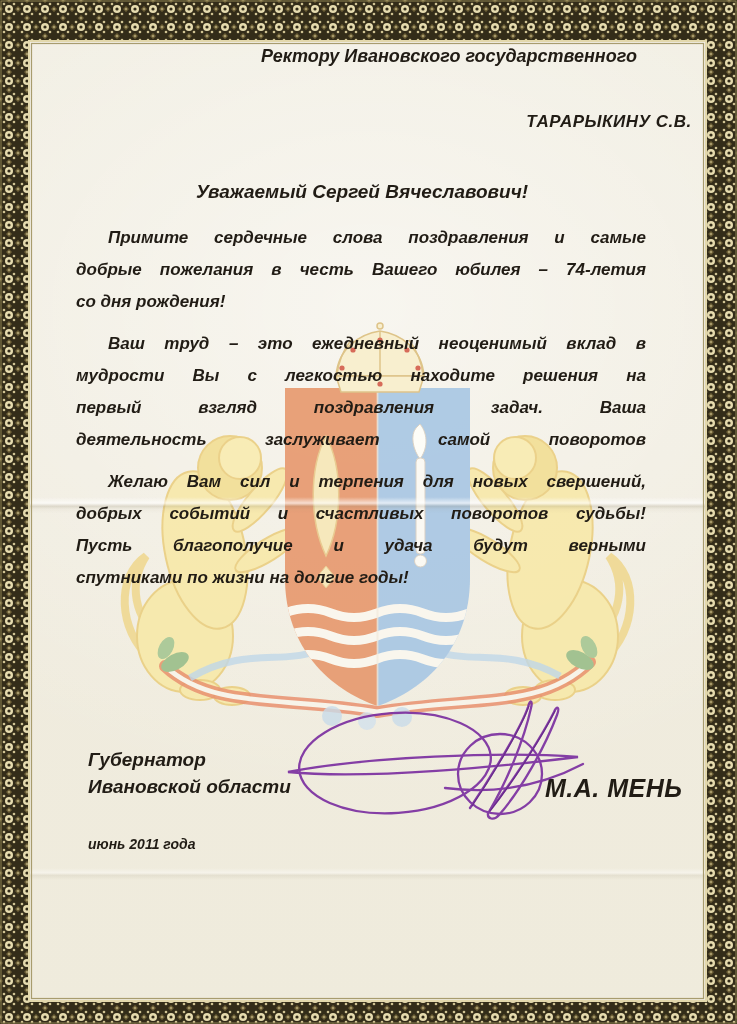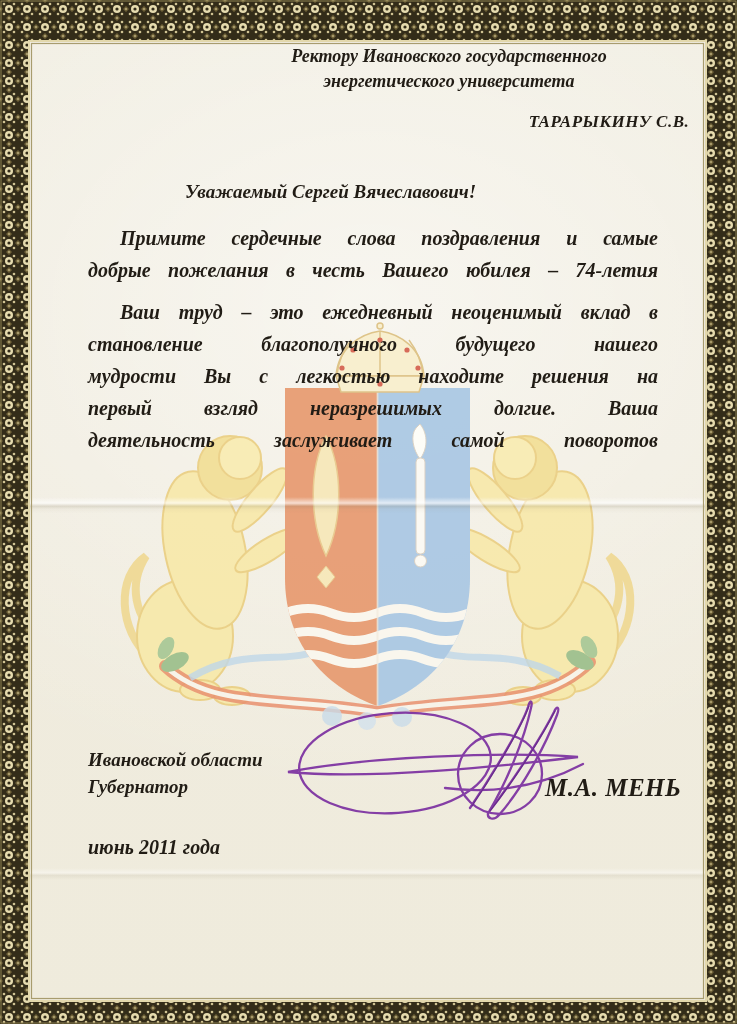"Ректору Ивановского государственного" .page { font-family: Liberation Serif, serif -> Liberation Sans, sans-serif }
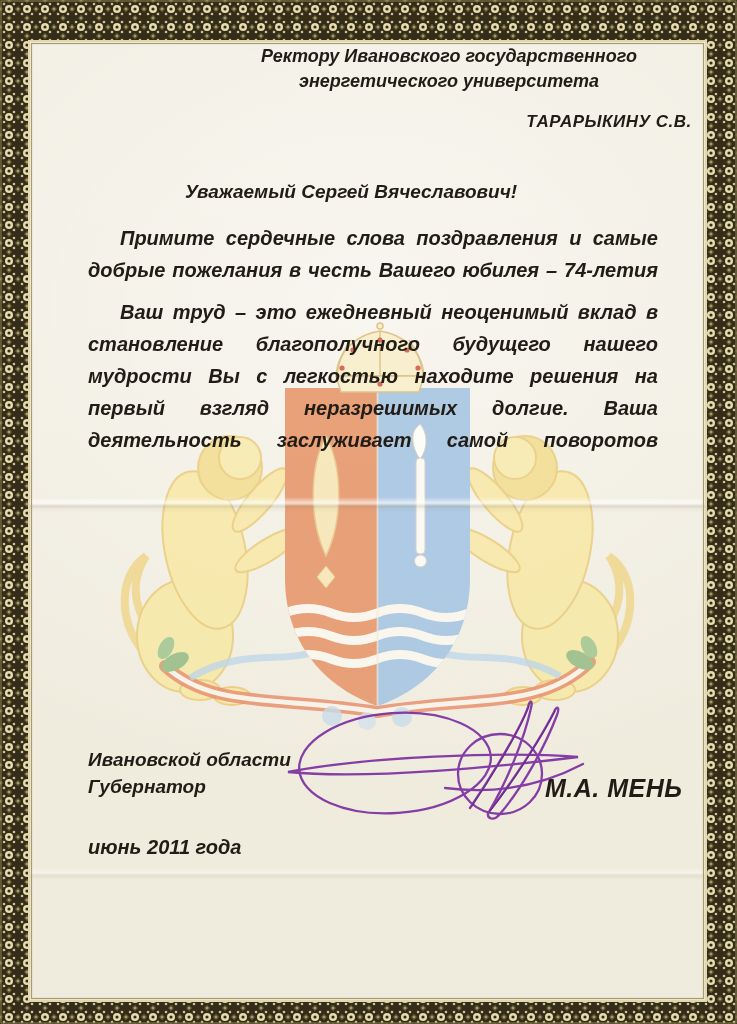"энергетического университета" div { html: <div>энергетического университета</div> -> none }
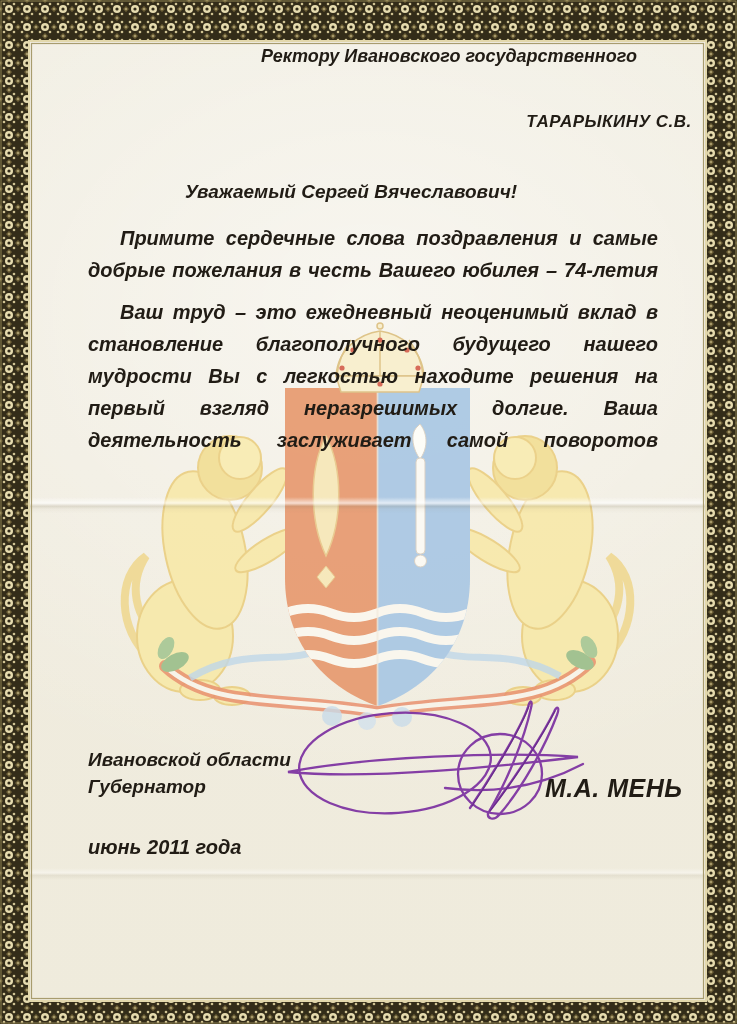"Уважаемый Сергей Вячеславович!" .salutation { left: 185px -> 196px }
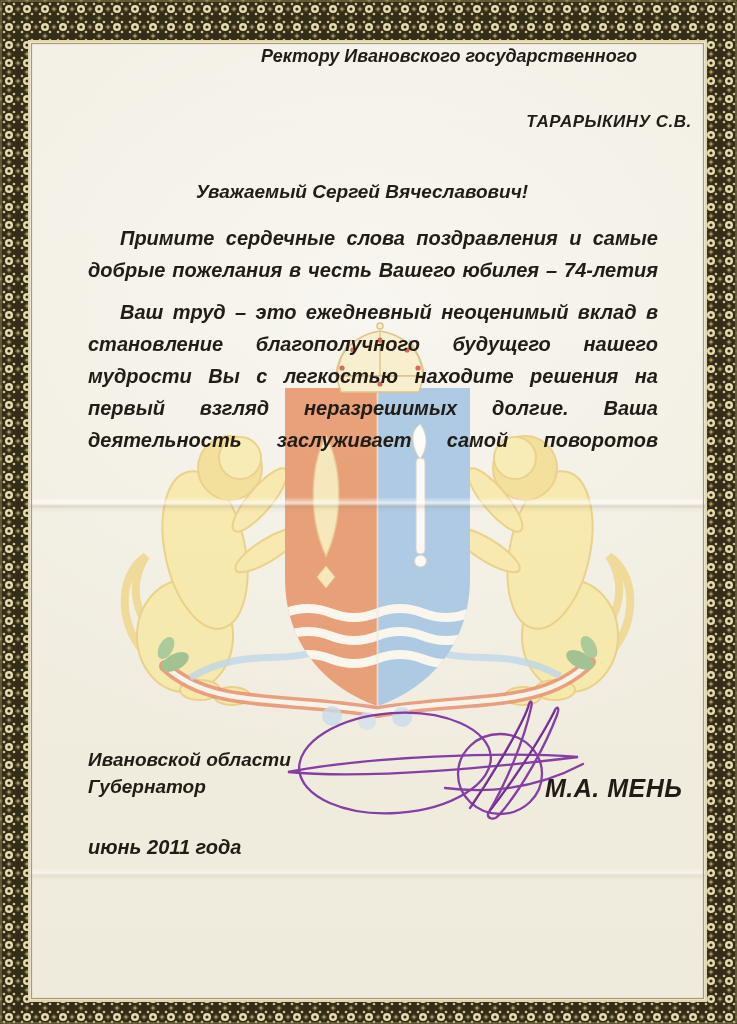"Примите сердечные слова поздравления и" .bodytext { font-size: 20px -> 17px; left: 88px -> 76px }
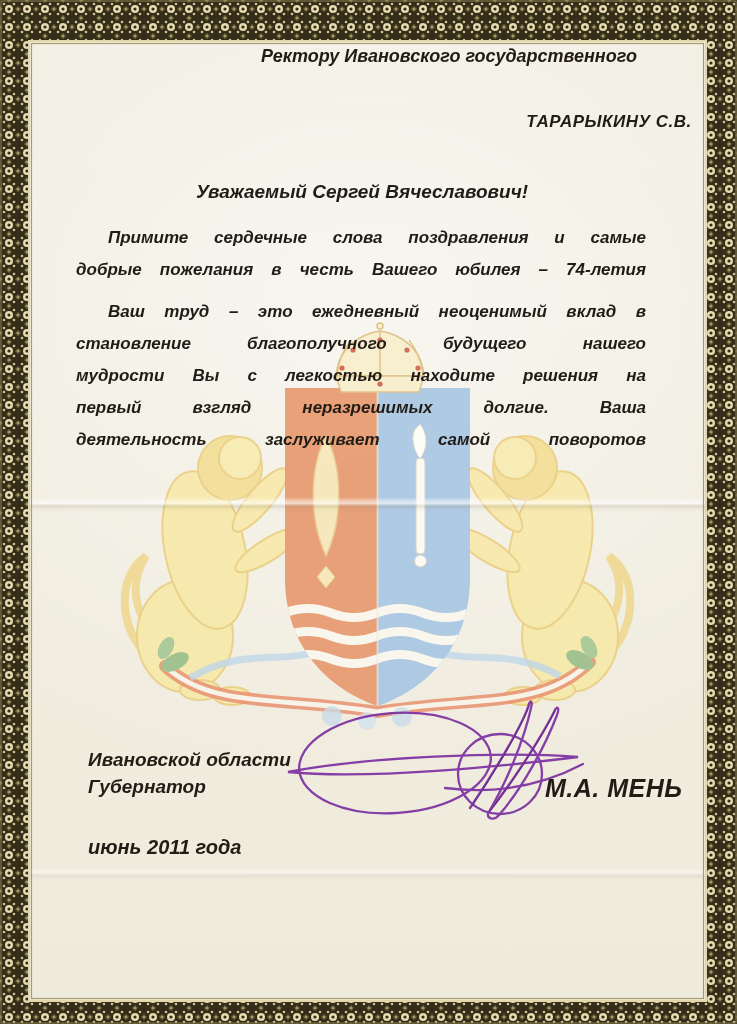"со дня рождения!" div.bl { html: none -> <div>со дня рождения!</div> }
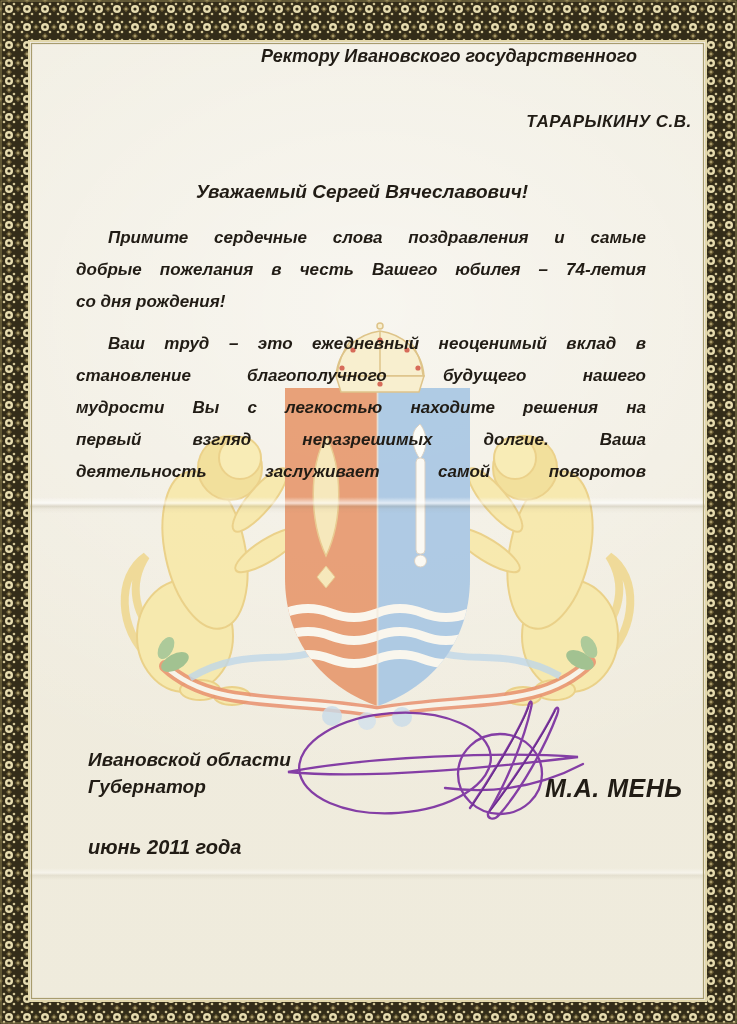"становление благополучного будущего" div.bl { html: <div>становление благополучного будущего нашего</div> -> none }
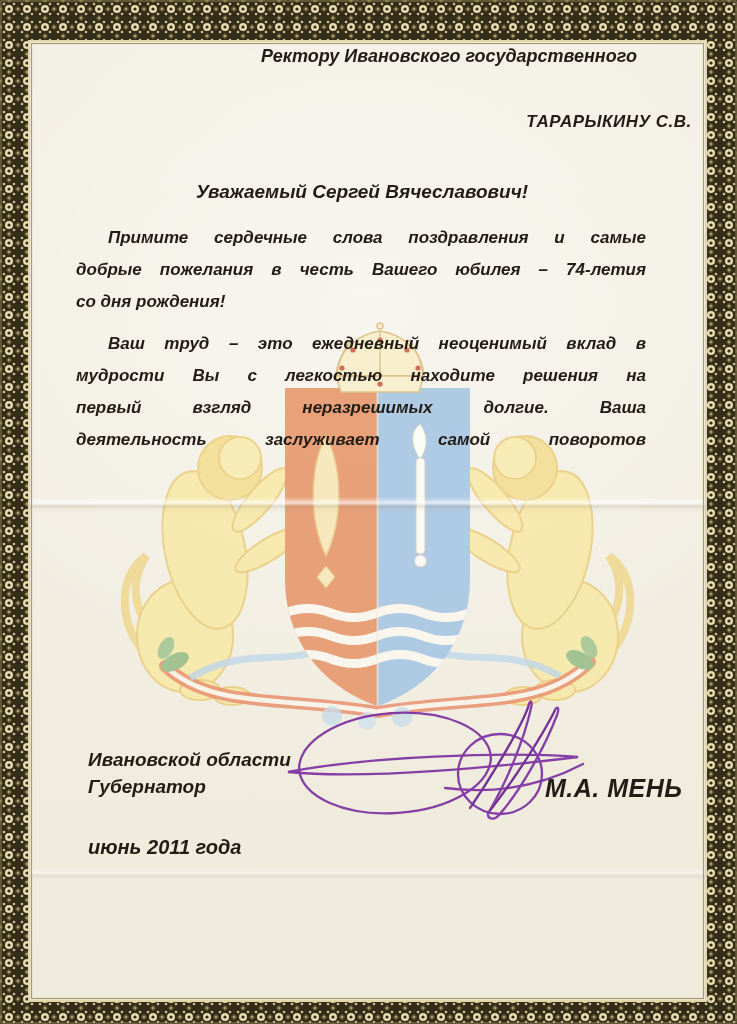"первый взгляд неразрешимых долгие. Ваша" div.bl { text: неразрешимых долгие -> поздравления задач }
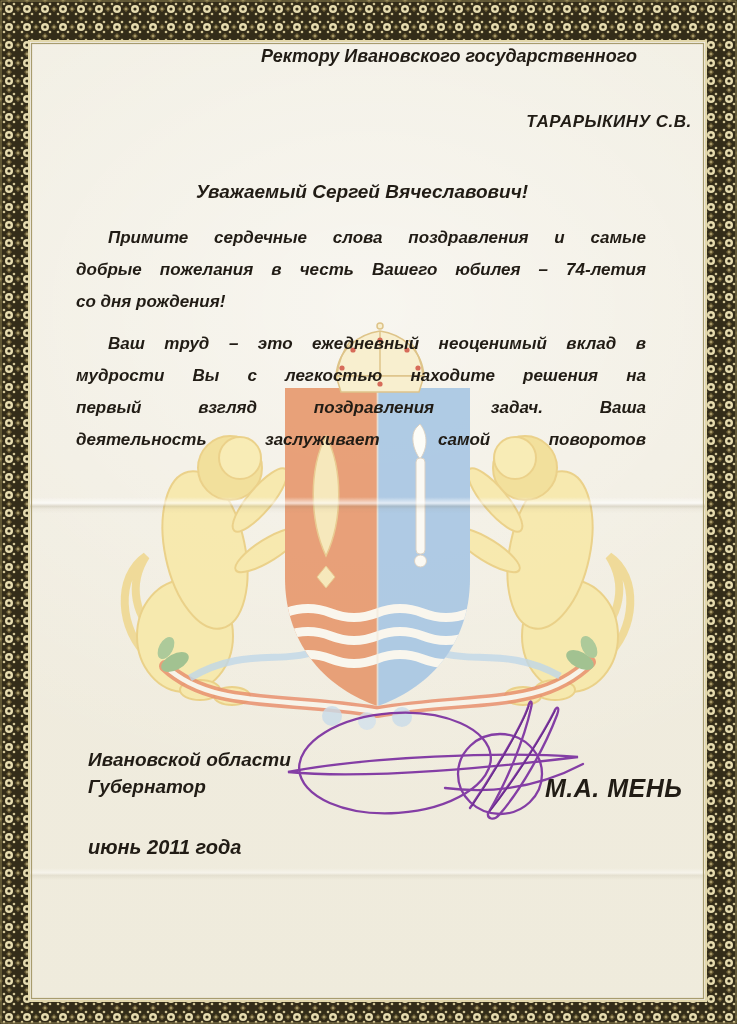"Желаю Вам сил и терпения" div.para { html: none -> <div> <div>Желаю Вам сил и терпения для новых свершений,</div> <div>добрых событий и счастливых поворотов судьбы!</div> <div>Пусть благополучие и удача будут верными</div> <div>спутниками по жизни на долгие годы!</div> </div> }
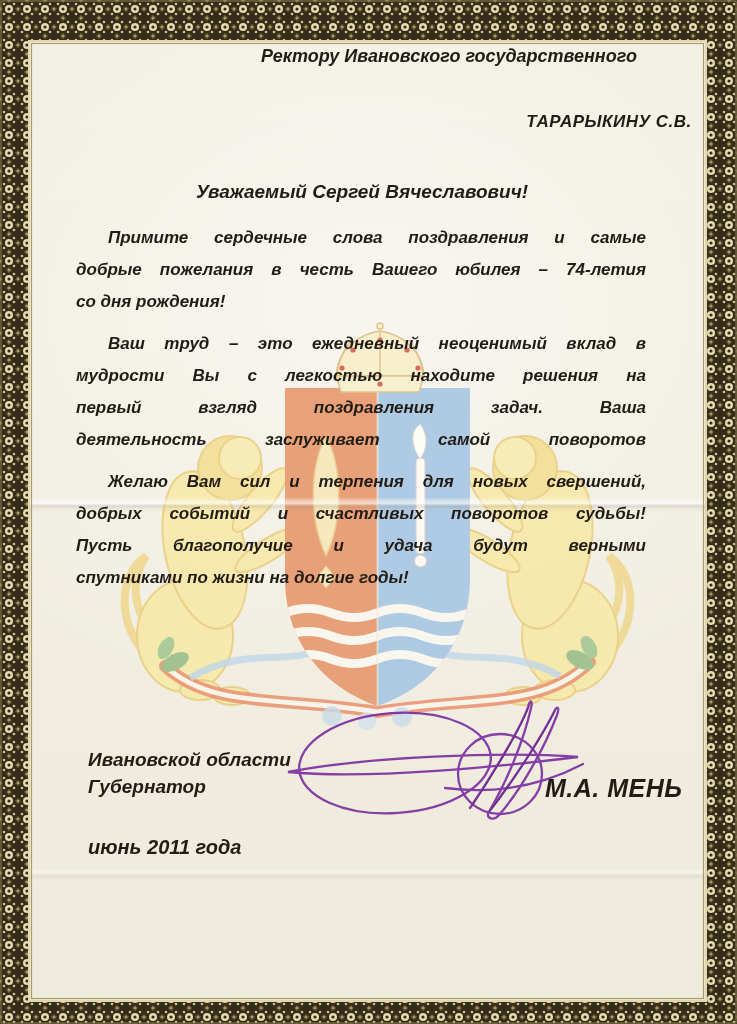"Ивановской области" div { order: before "Губернатор" -> after "Губернатор" }
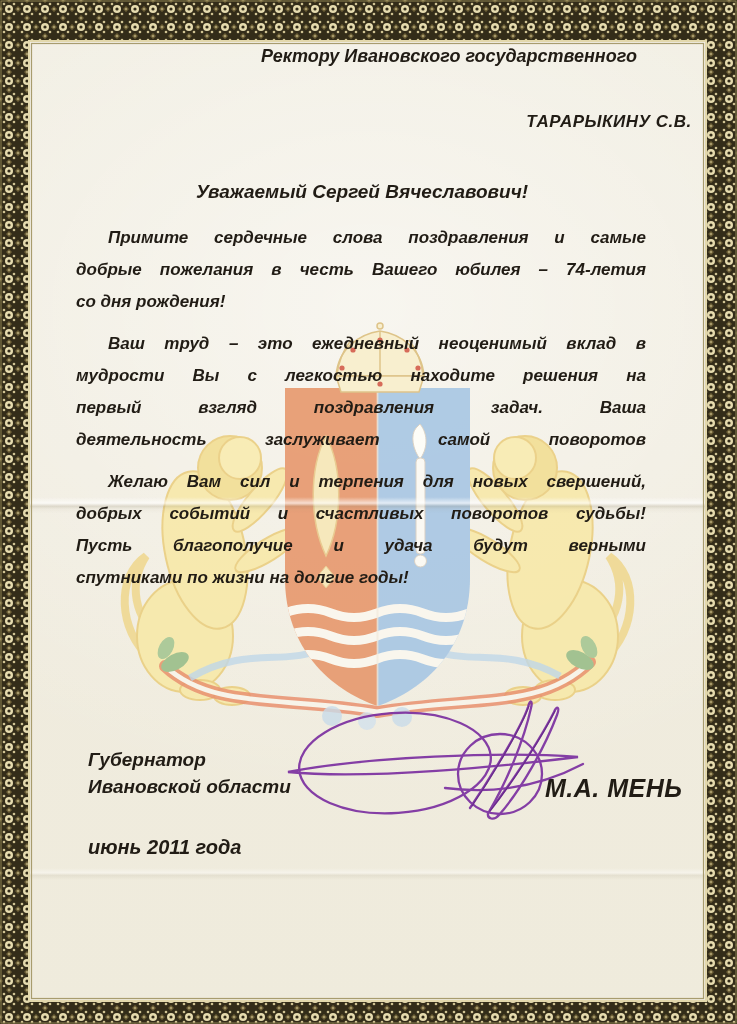"июнь 2011 года" .date { font-size: 20px -> 14px }
